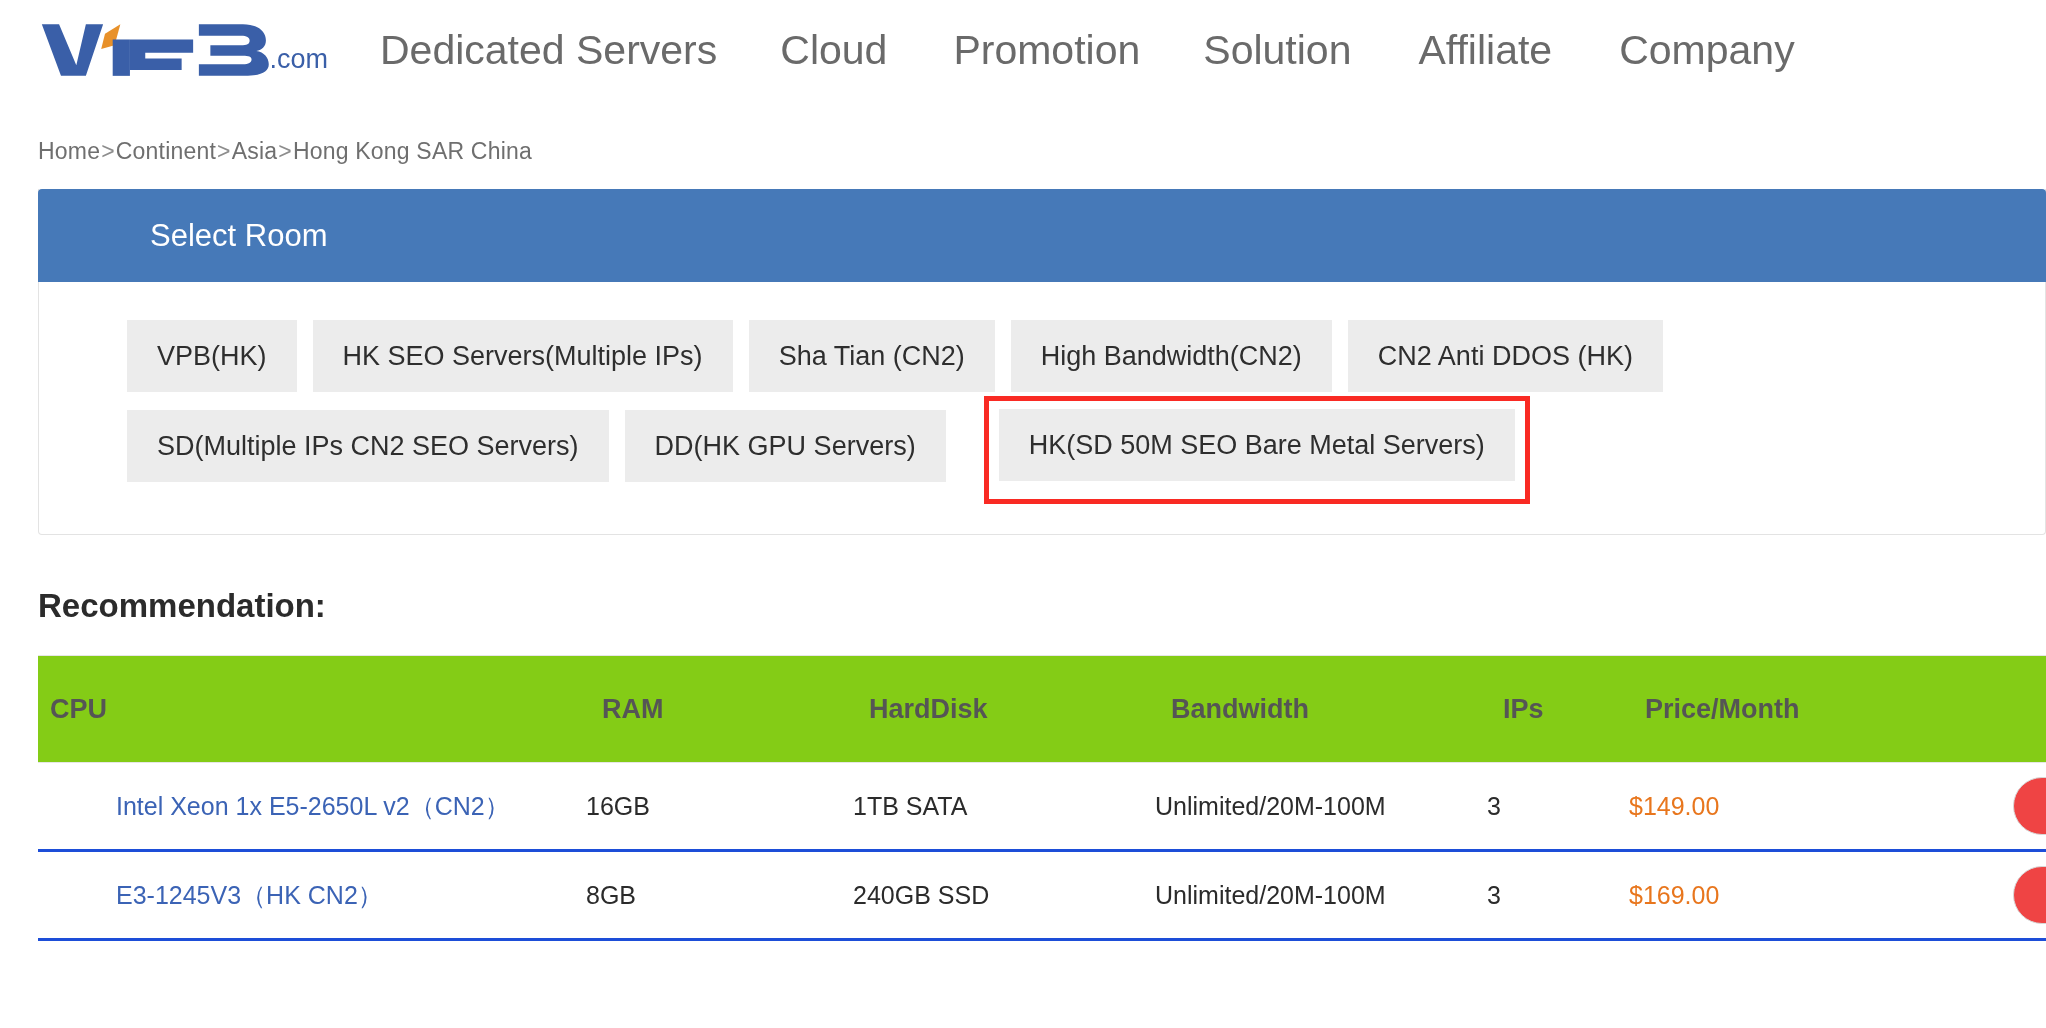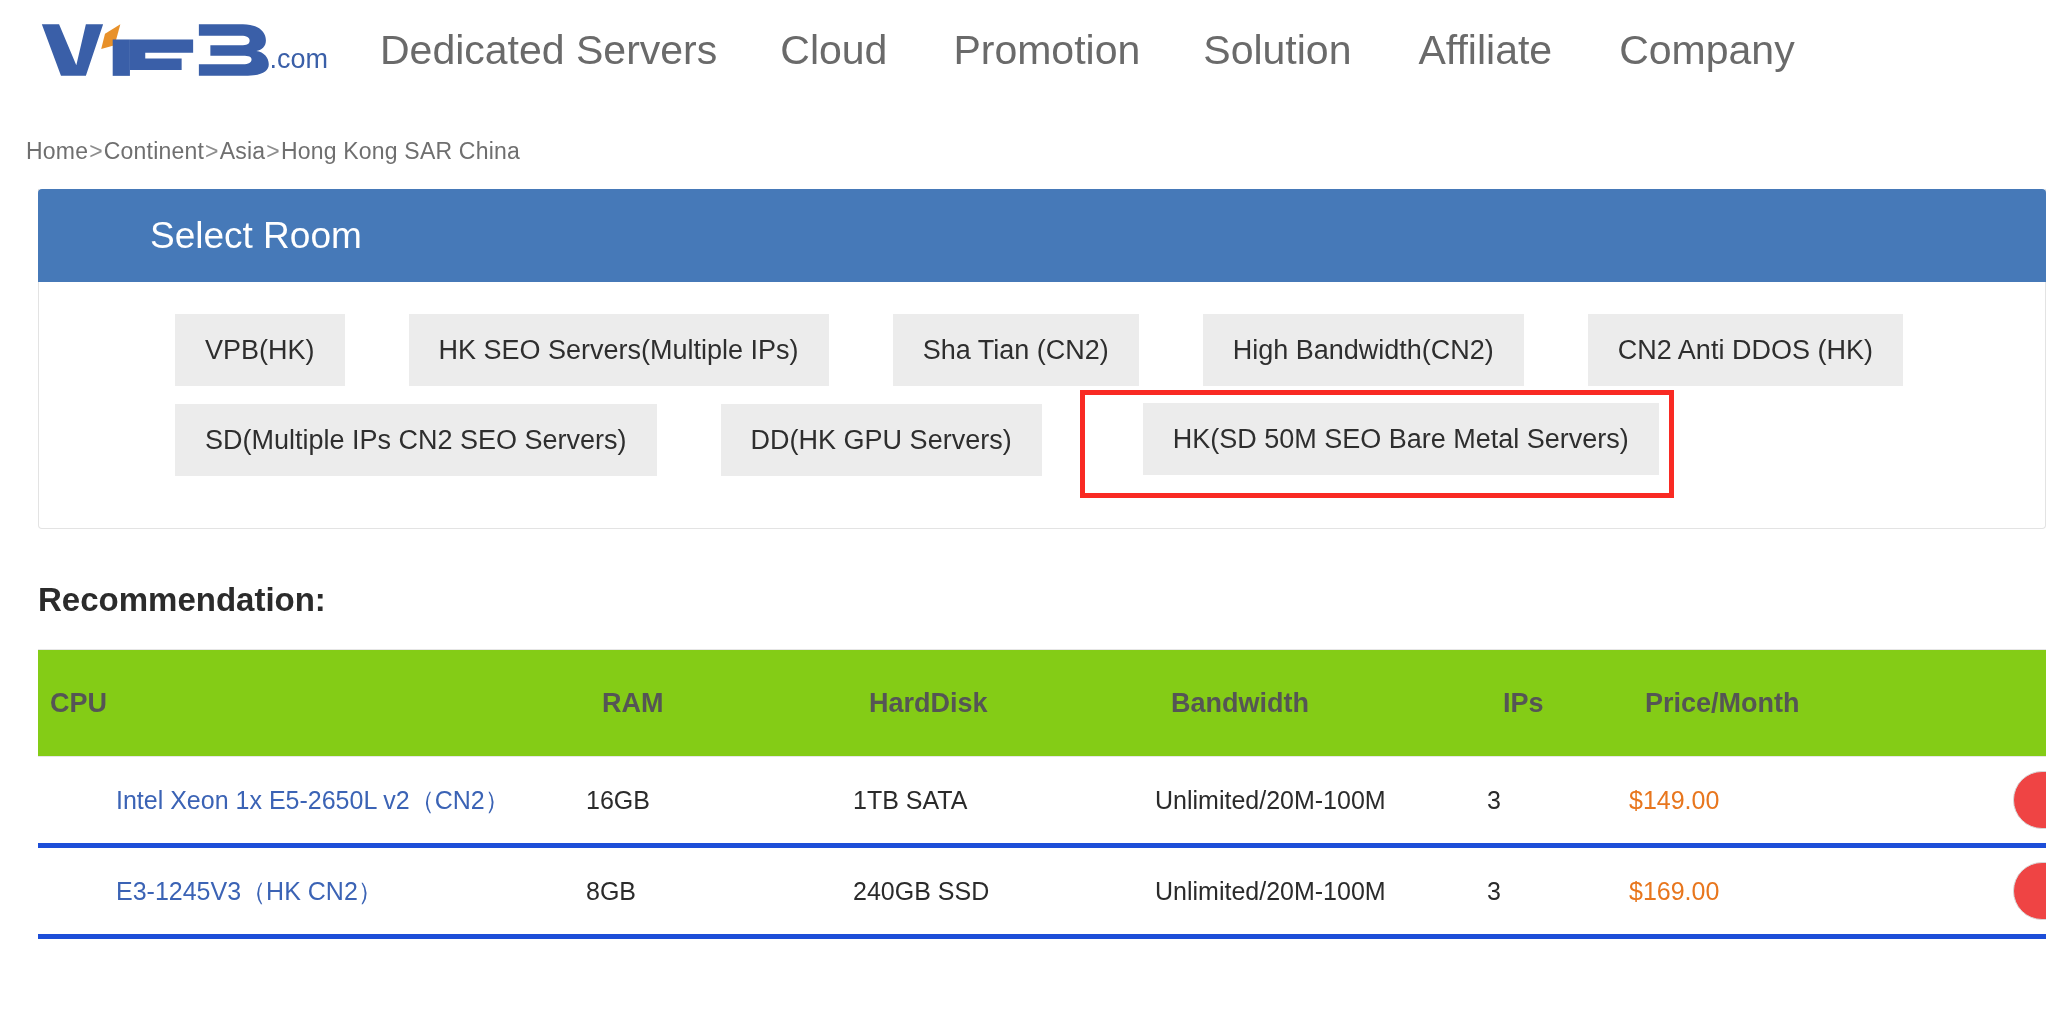"Home>Continent>Asia>Hong Kong SAR China" .breadcrumb { padding: 38px 0 0 26px -> 38px 0 0 38px }
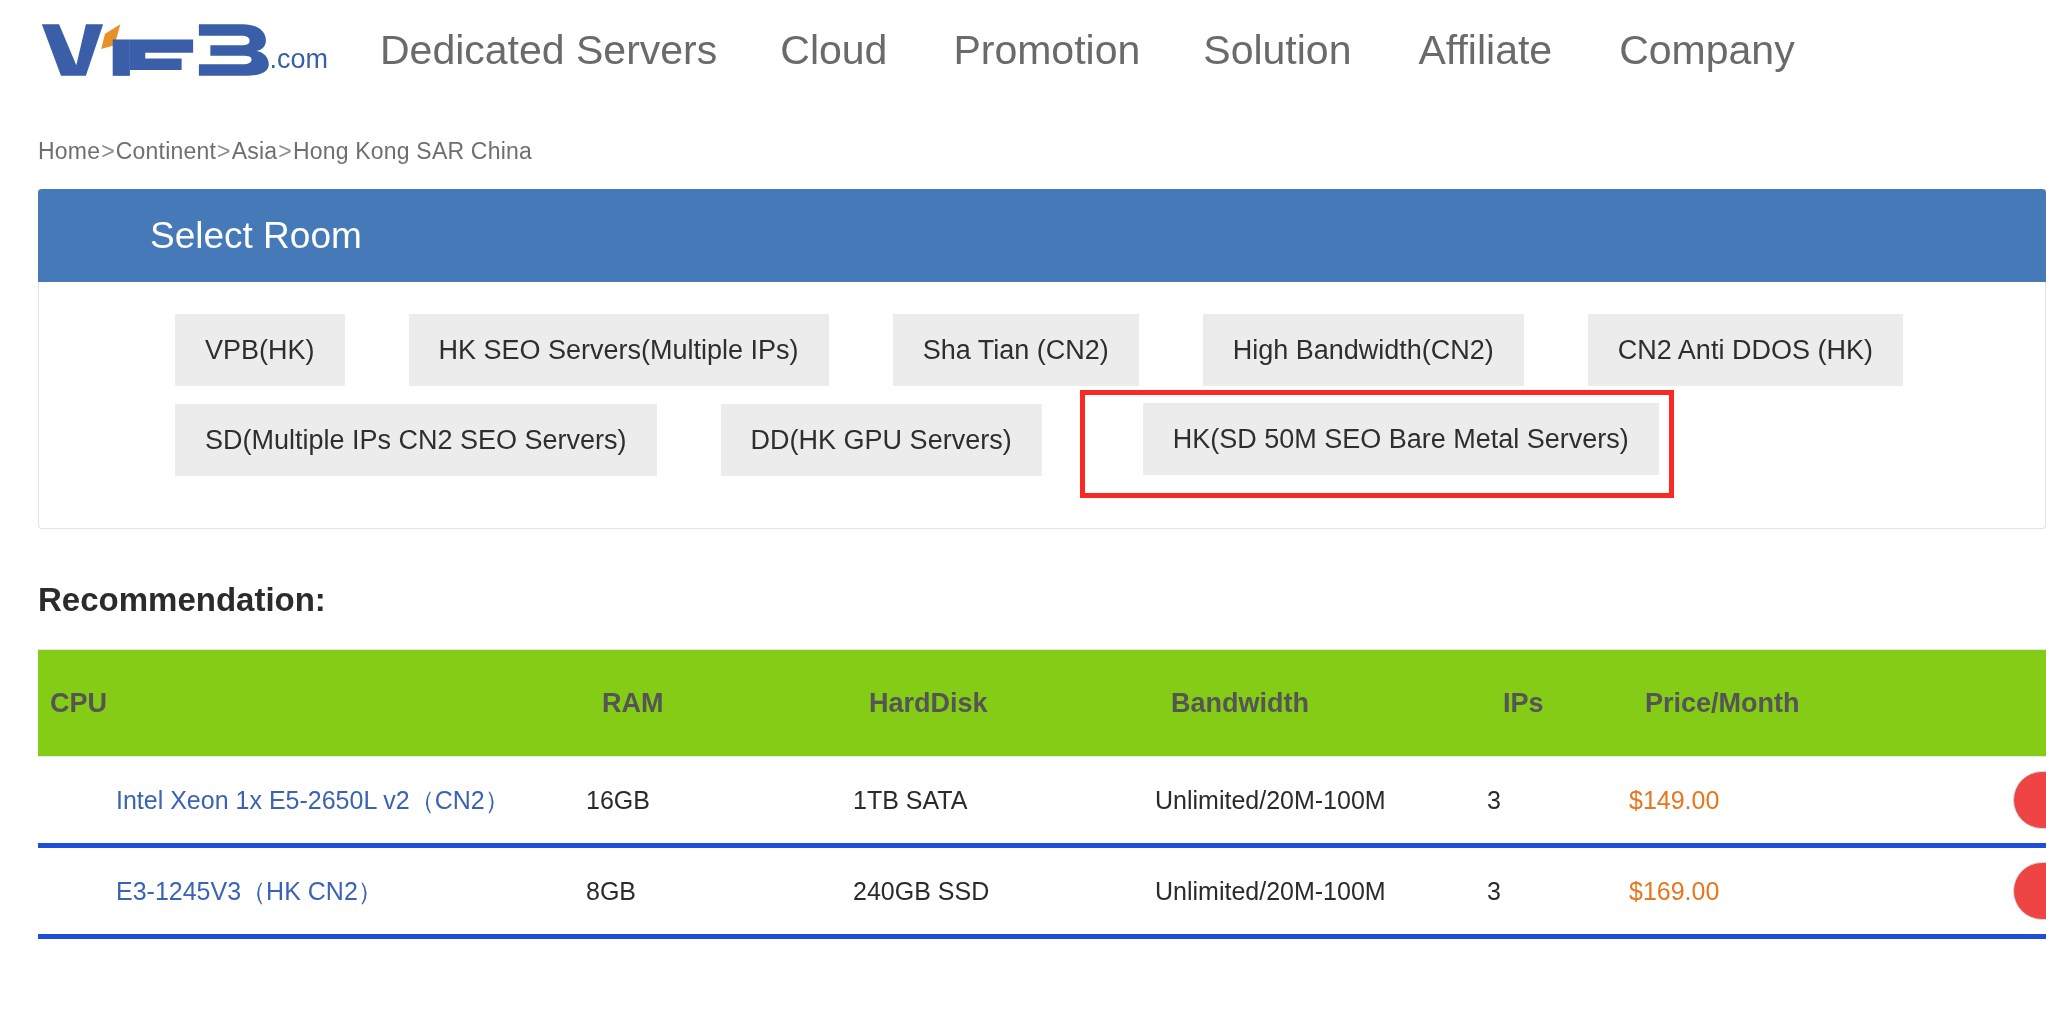"Select Room" .room-panel-header { font-size: 37px -> 31px; margin: -1px -1px 6px -1px -> -1px -1px 12px -1px }
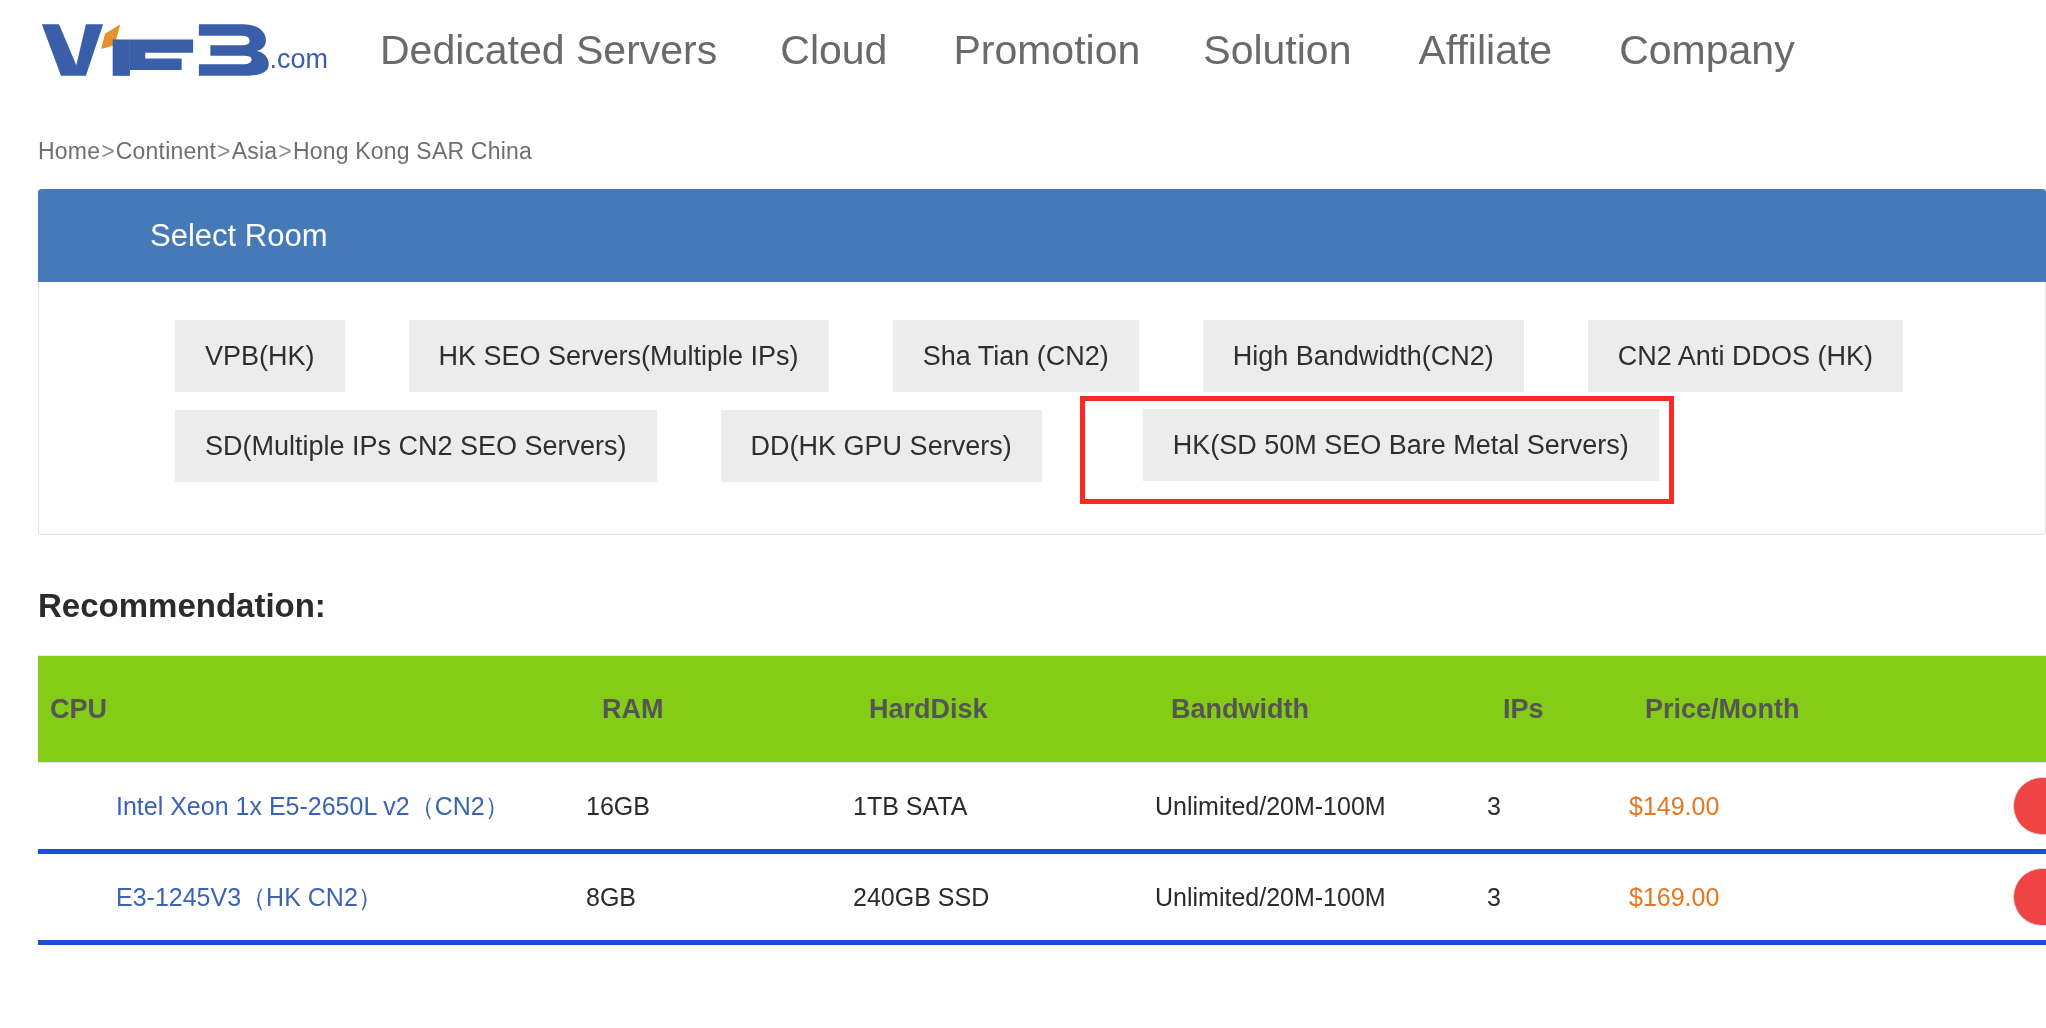"VPB(HK)" .room-chip { margin-left: 48px -> none }
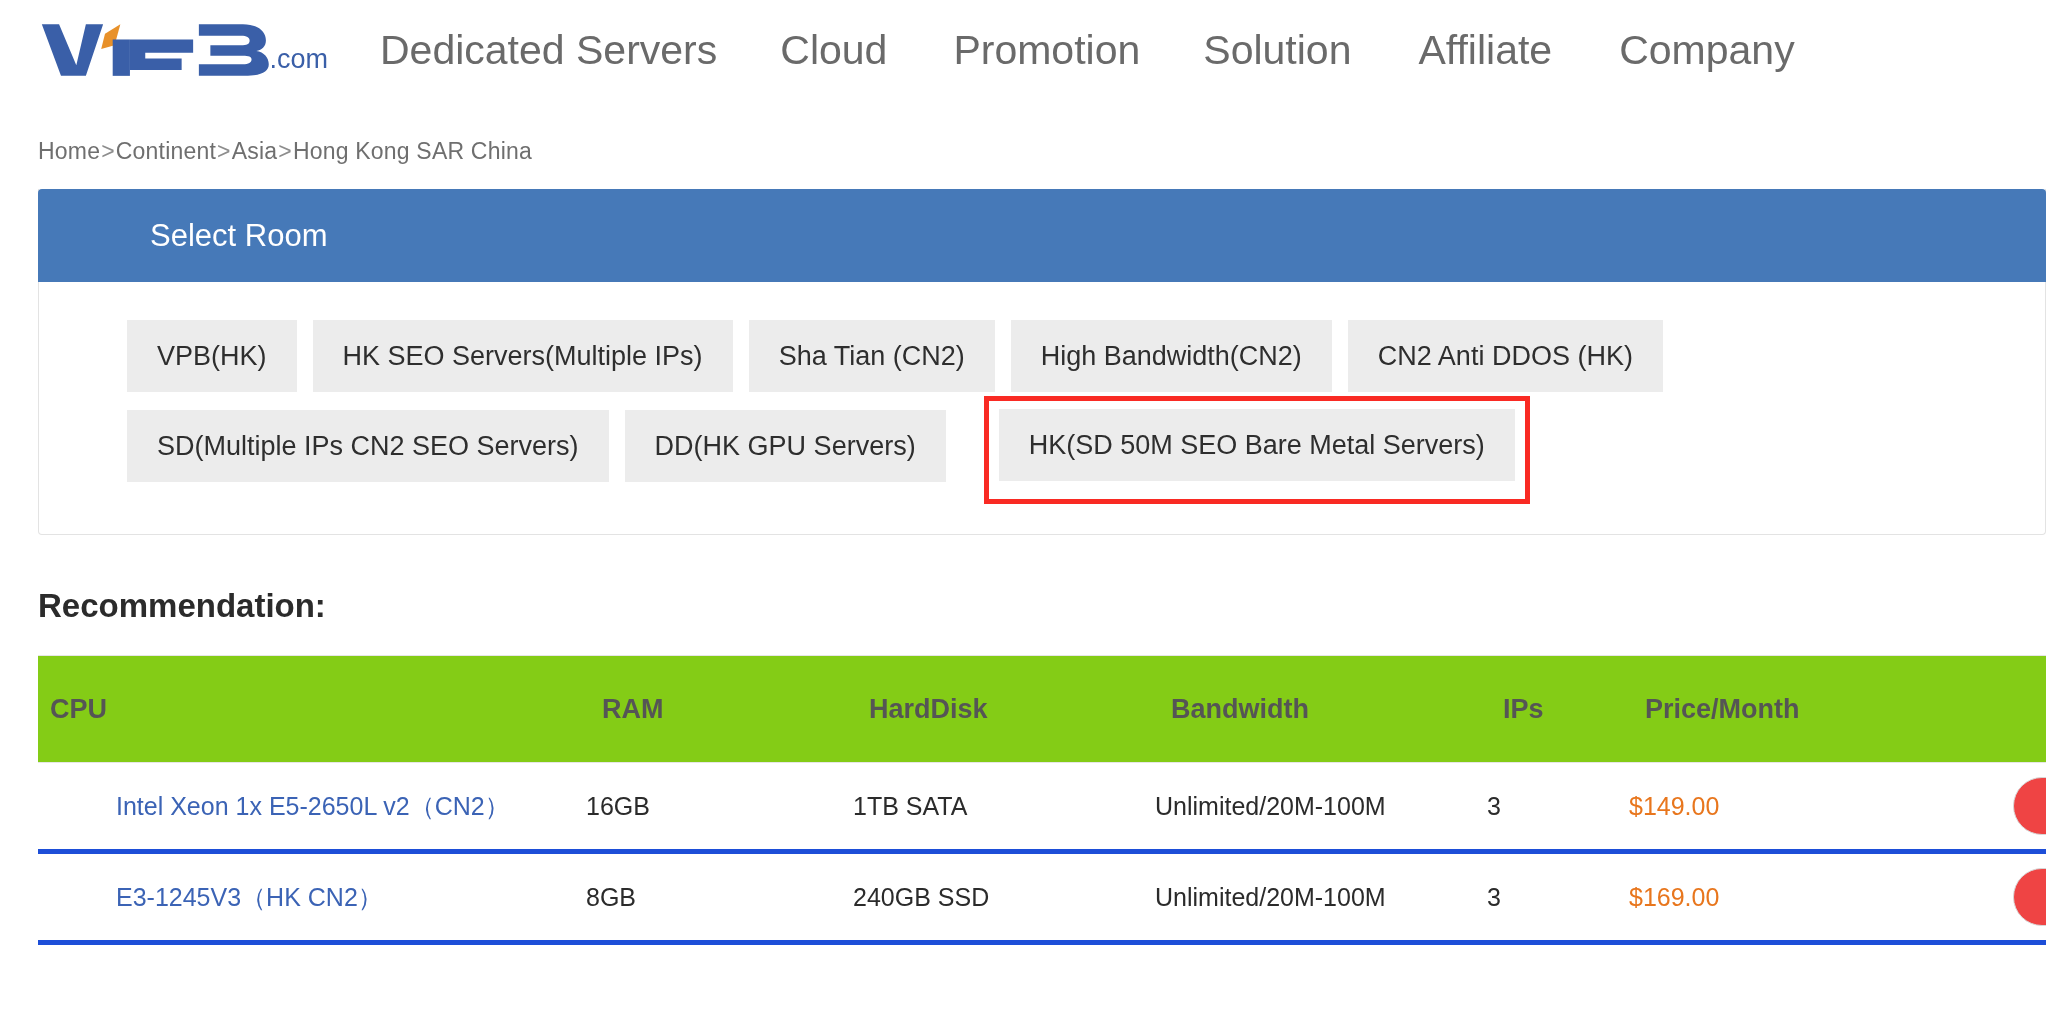"Intel Xeon 1x E5-2650L v2（CN2）" table.srv-table tbody td { border-bottom: 5px solid #1d4ed8 -> 3px solid #1d4ed8 }
